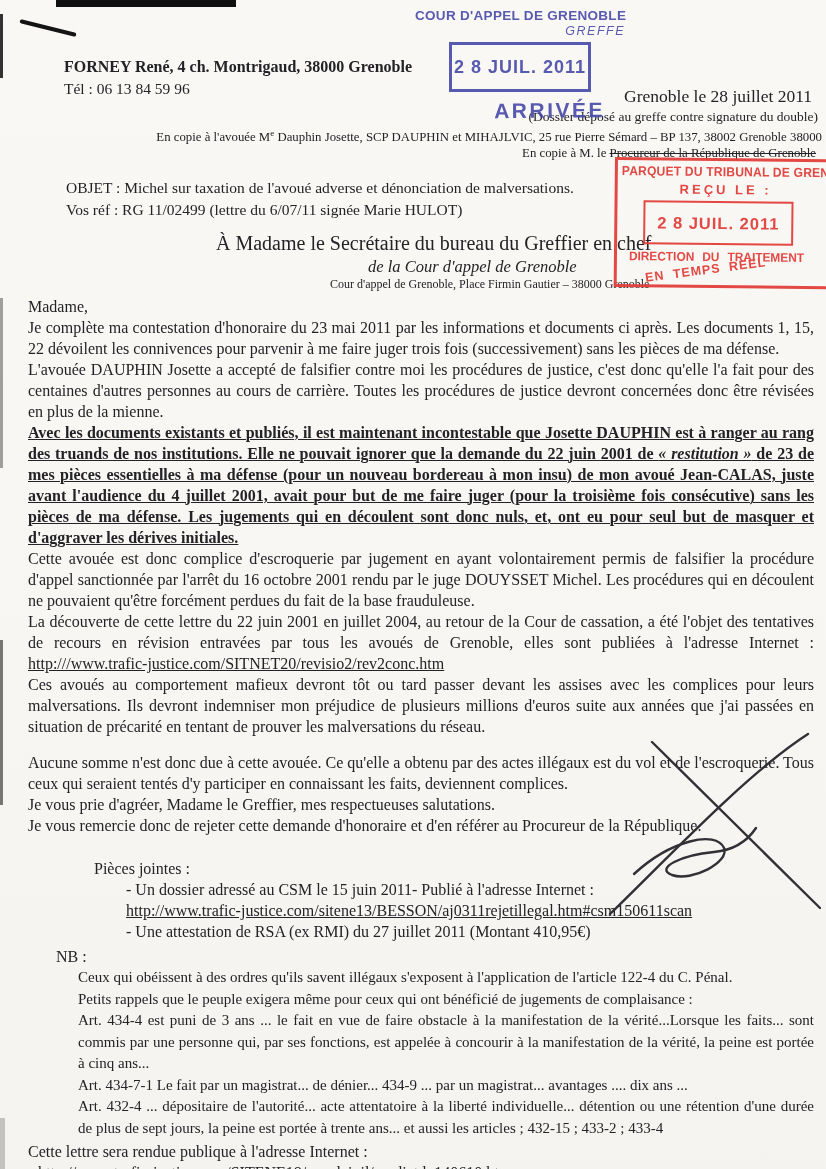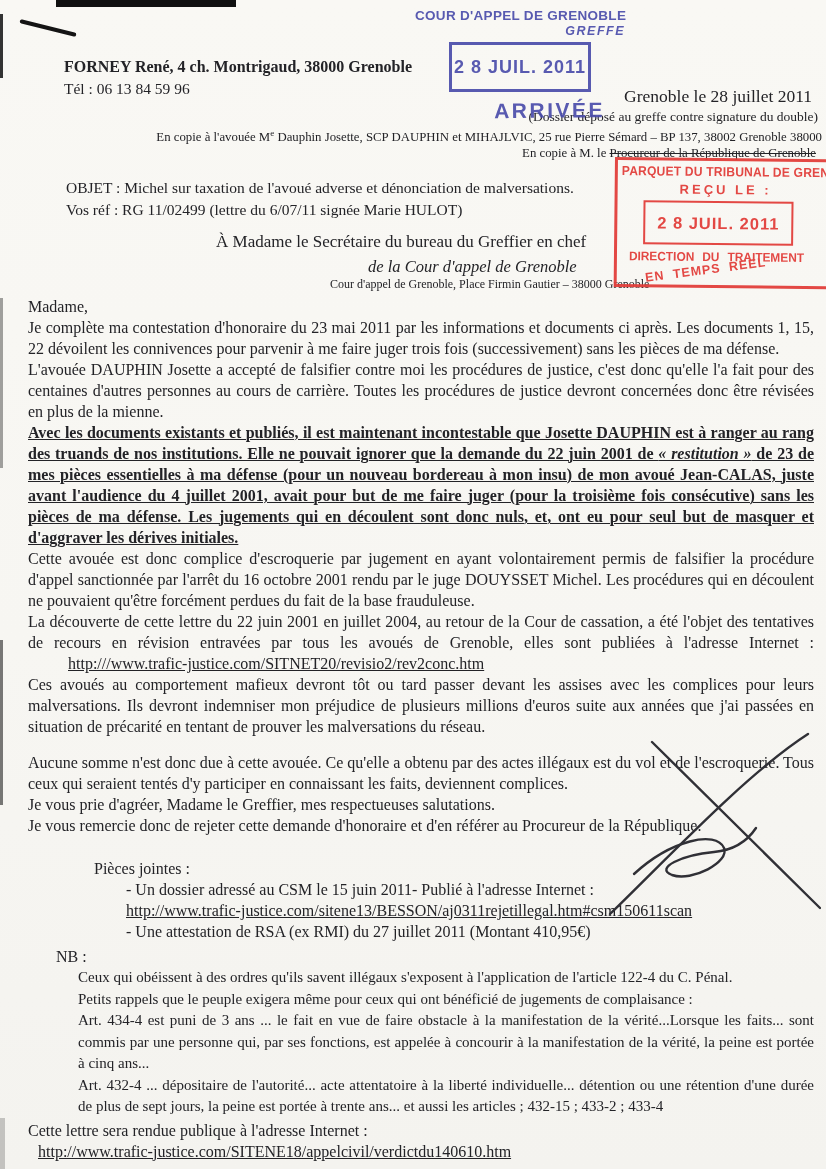"GREFFE" .sb-office { font-weight: bold -> normal }
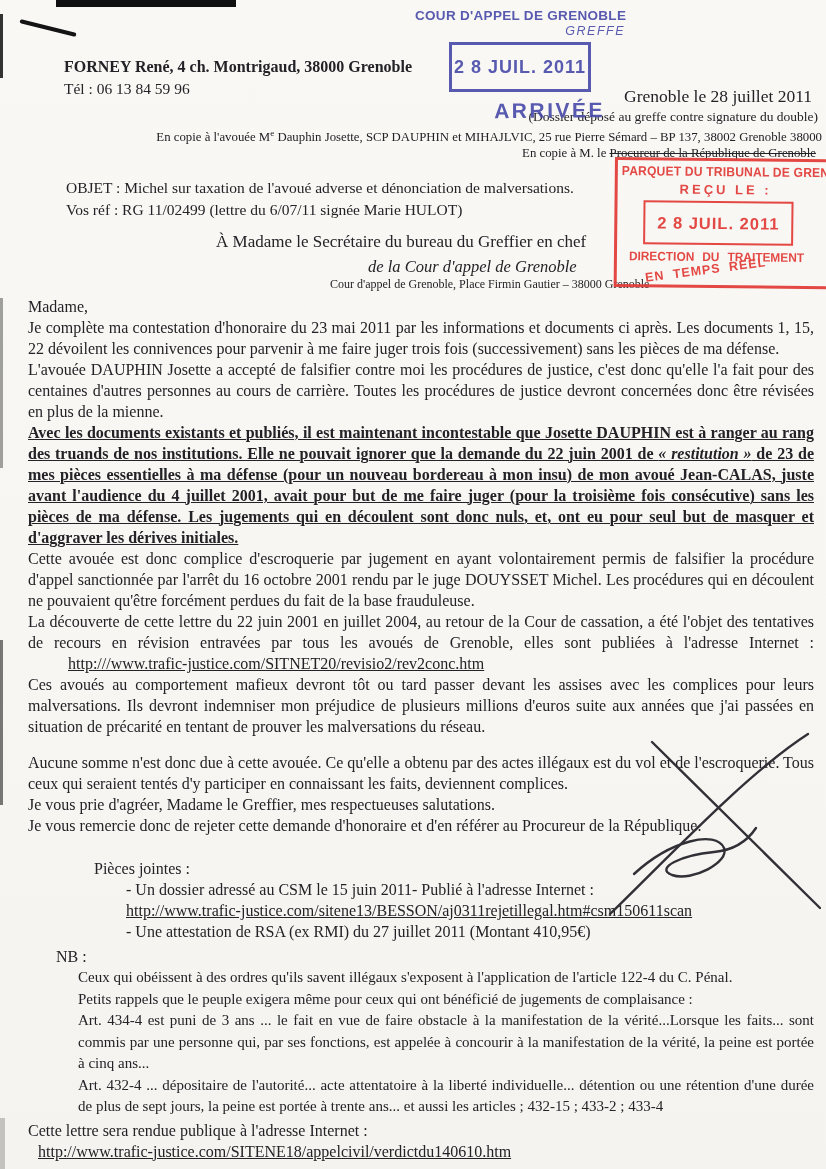"À Madame le Secrétaire du" .addr1 { font-size: 17px -> 20px }
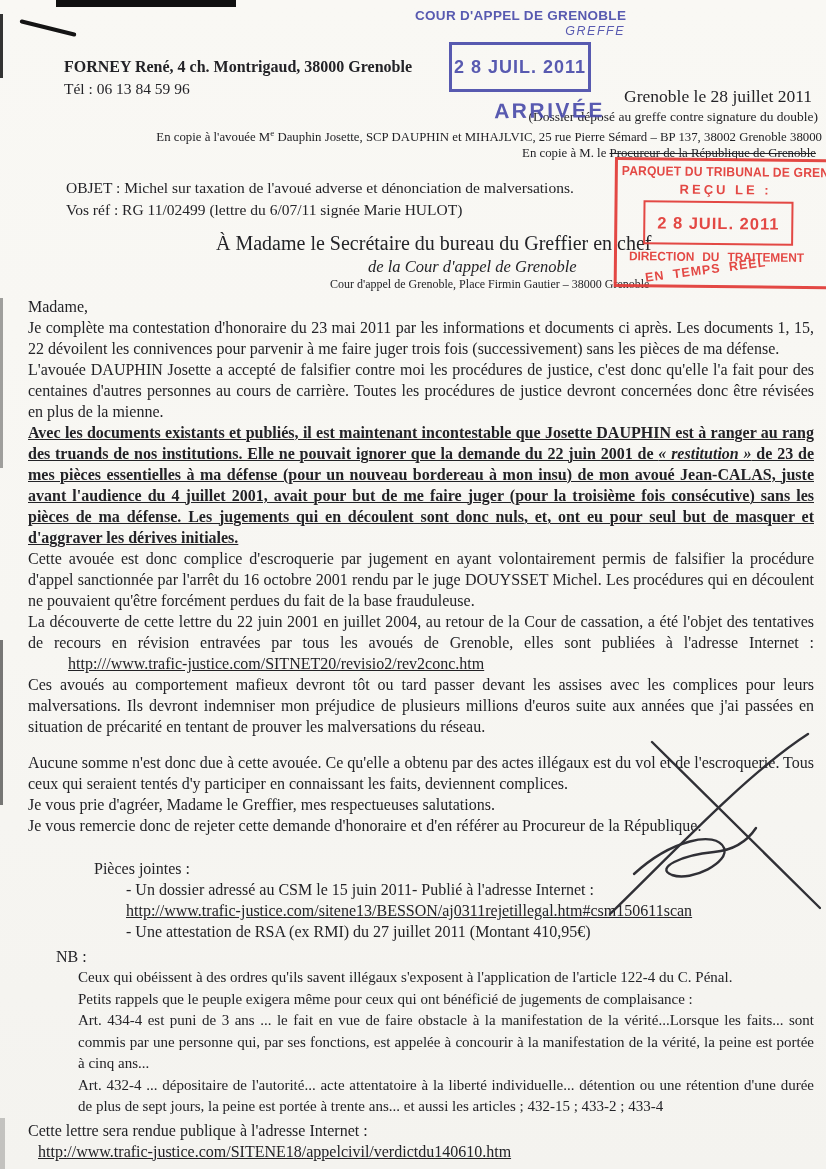"http:///www.trafic-justice.com/SITNET20/" .u { margin-left: 40px -> none }
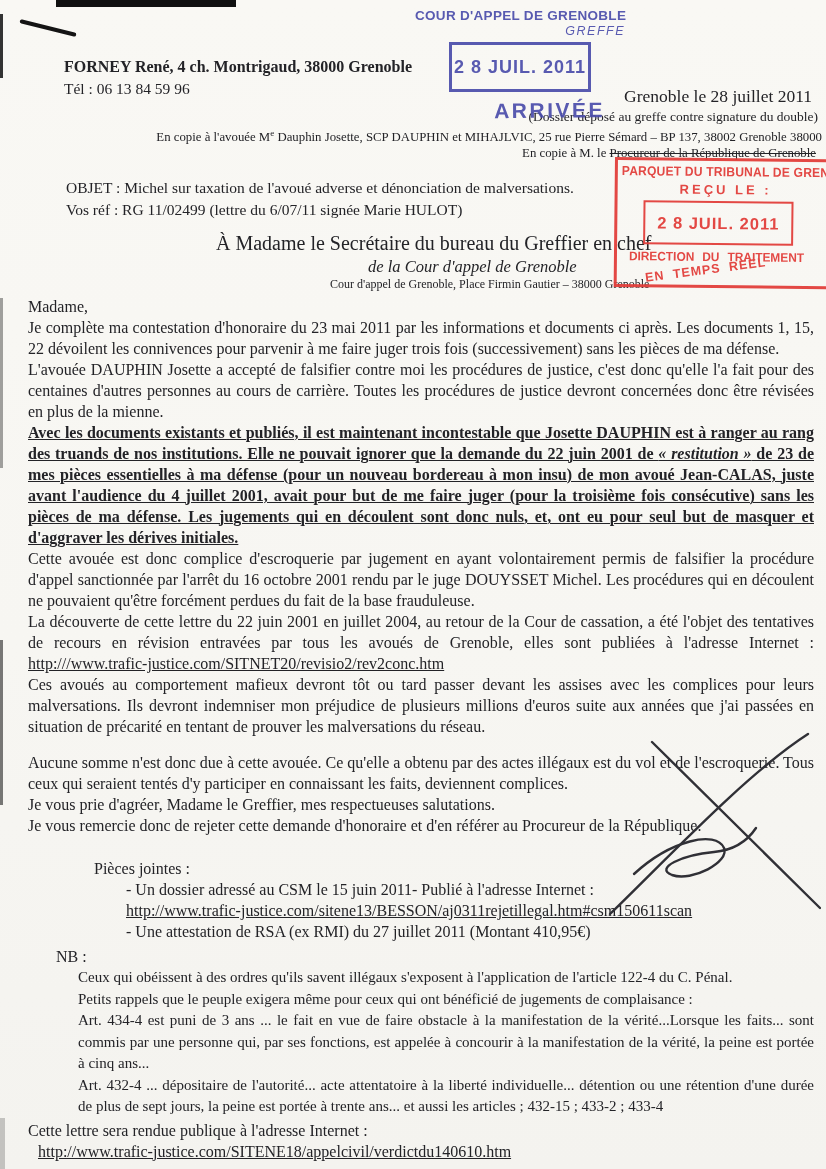"Art. 434-7-1 Le fait par" div.nb-line { html: none -> <div>Art. 434-7-1 Le fait par un magistrat... de dénier... 434-9 ... par un magistrat... avantages .... dix ans ...</div> }
